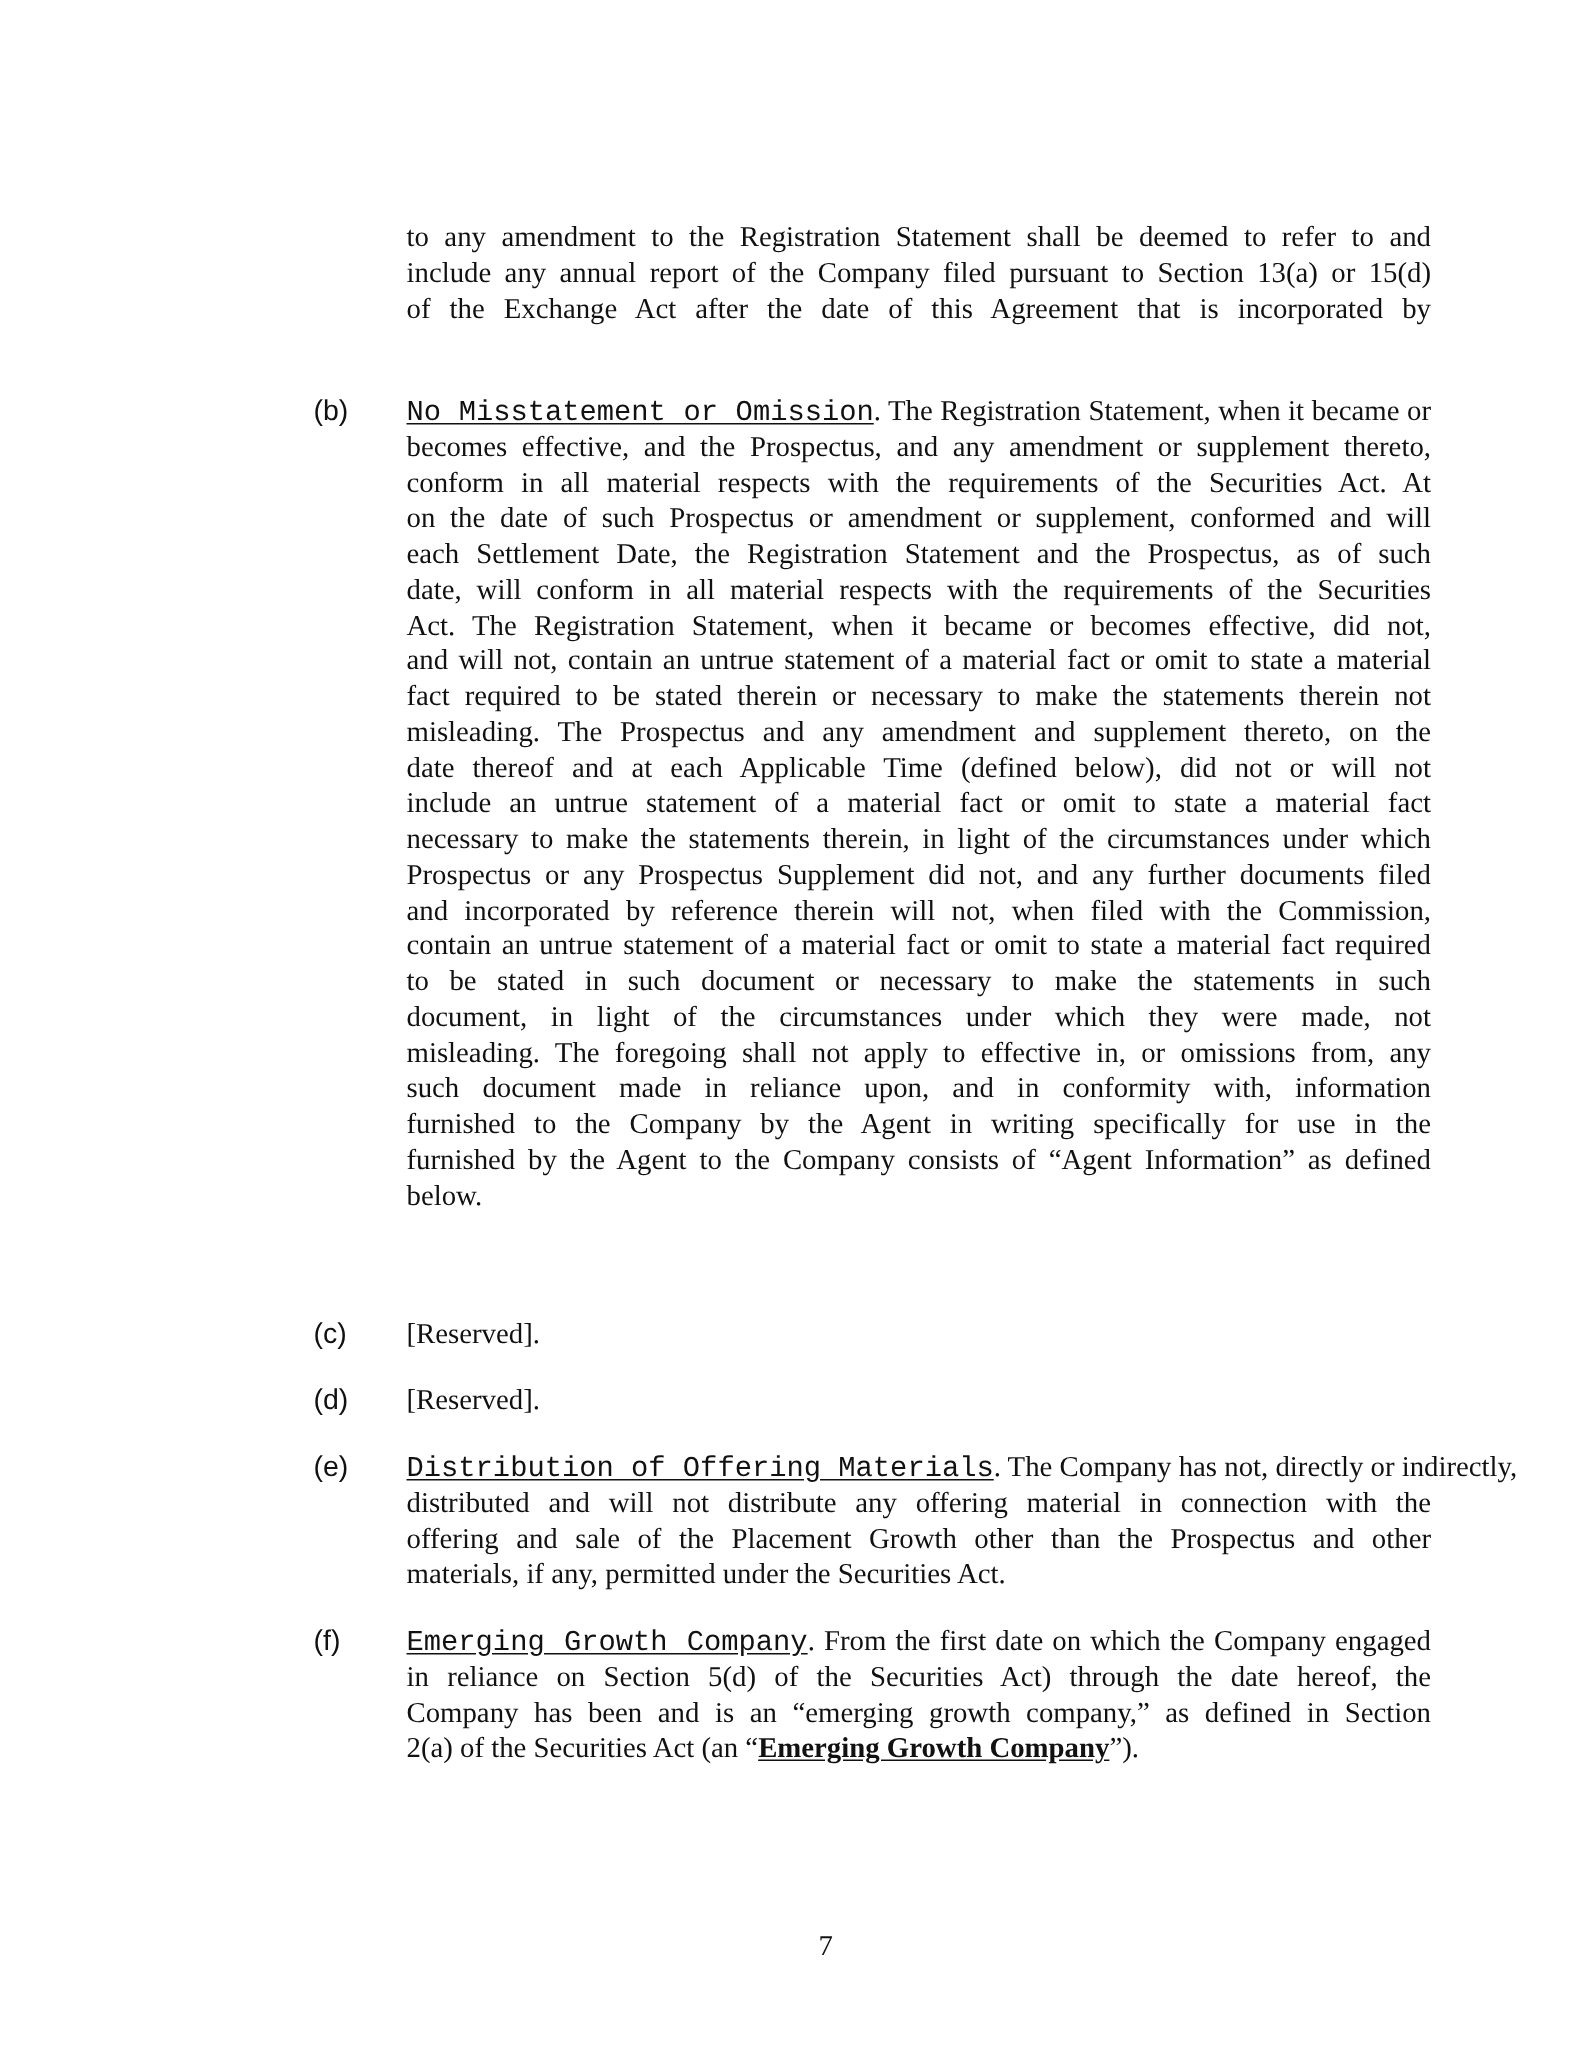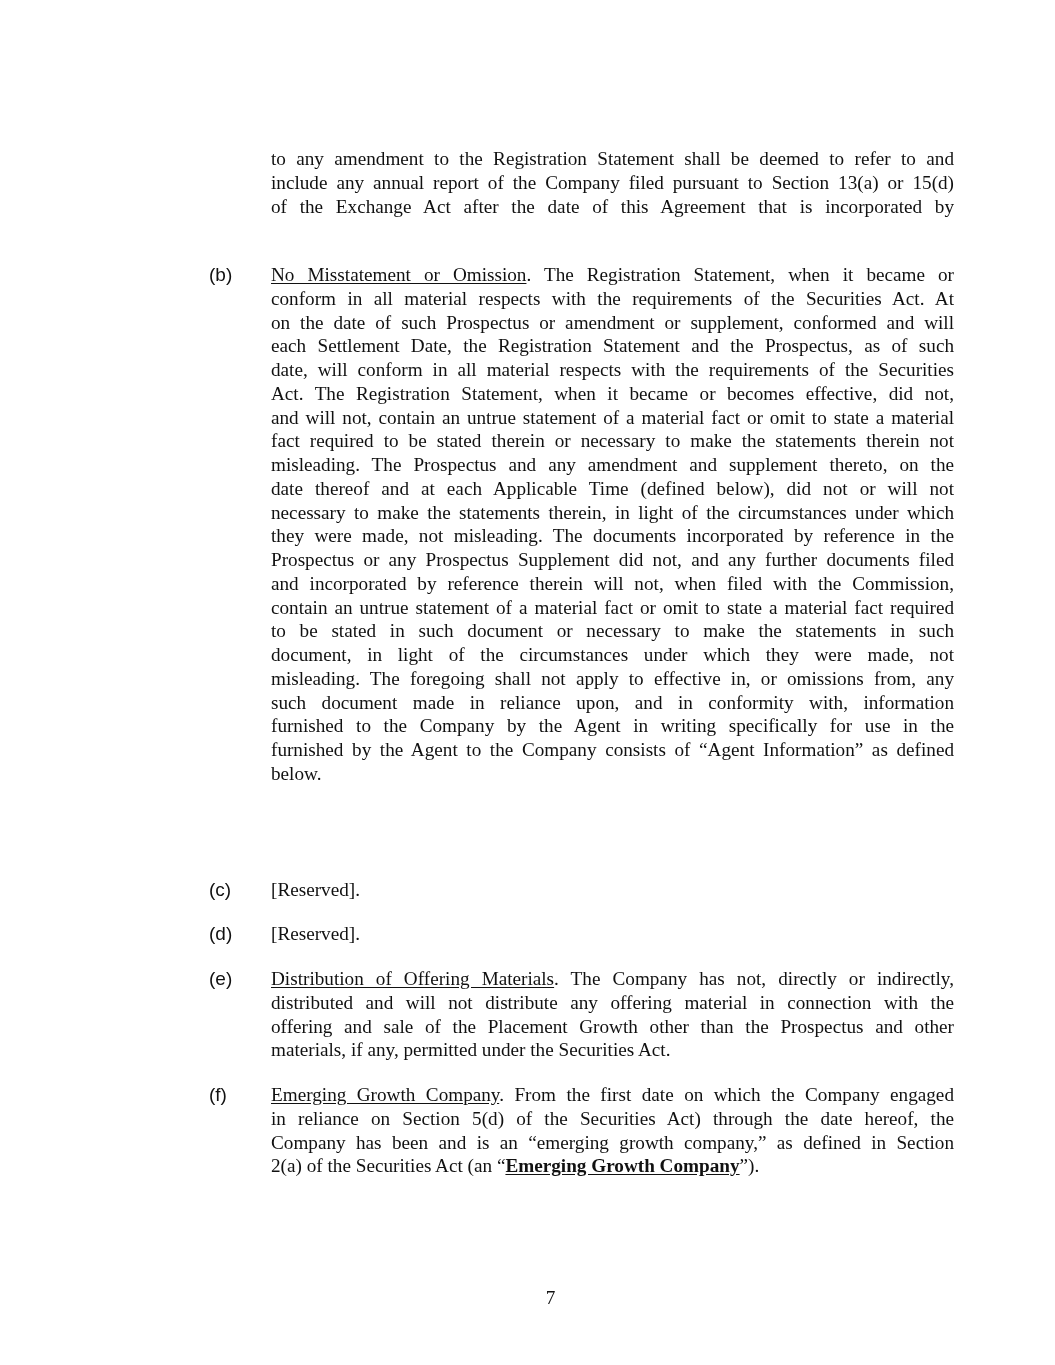"No Misstatement or Omission" .u { font-family: none -> Liberation Mono, monospace }
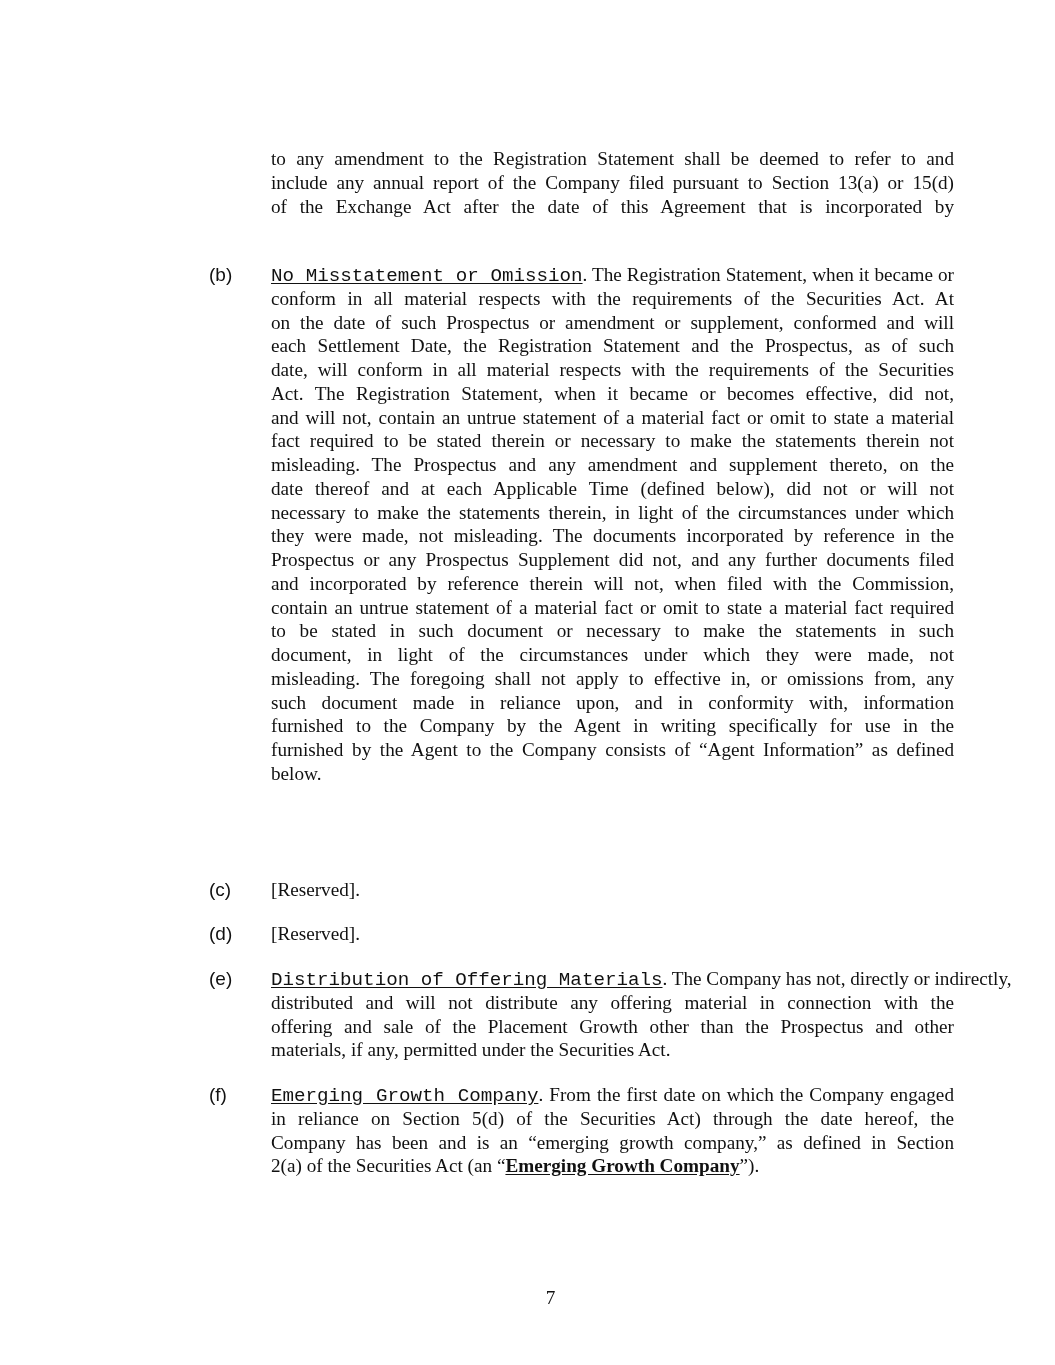"becomes effective, and the Prospectus," span.line { html: none -> <span>becomes effective, and the Prospectus, and any amendment or supplement thereto,</span> }
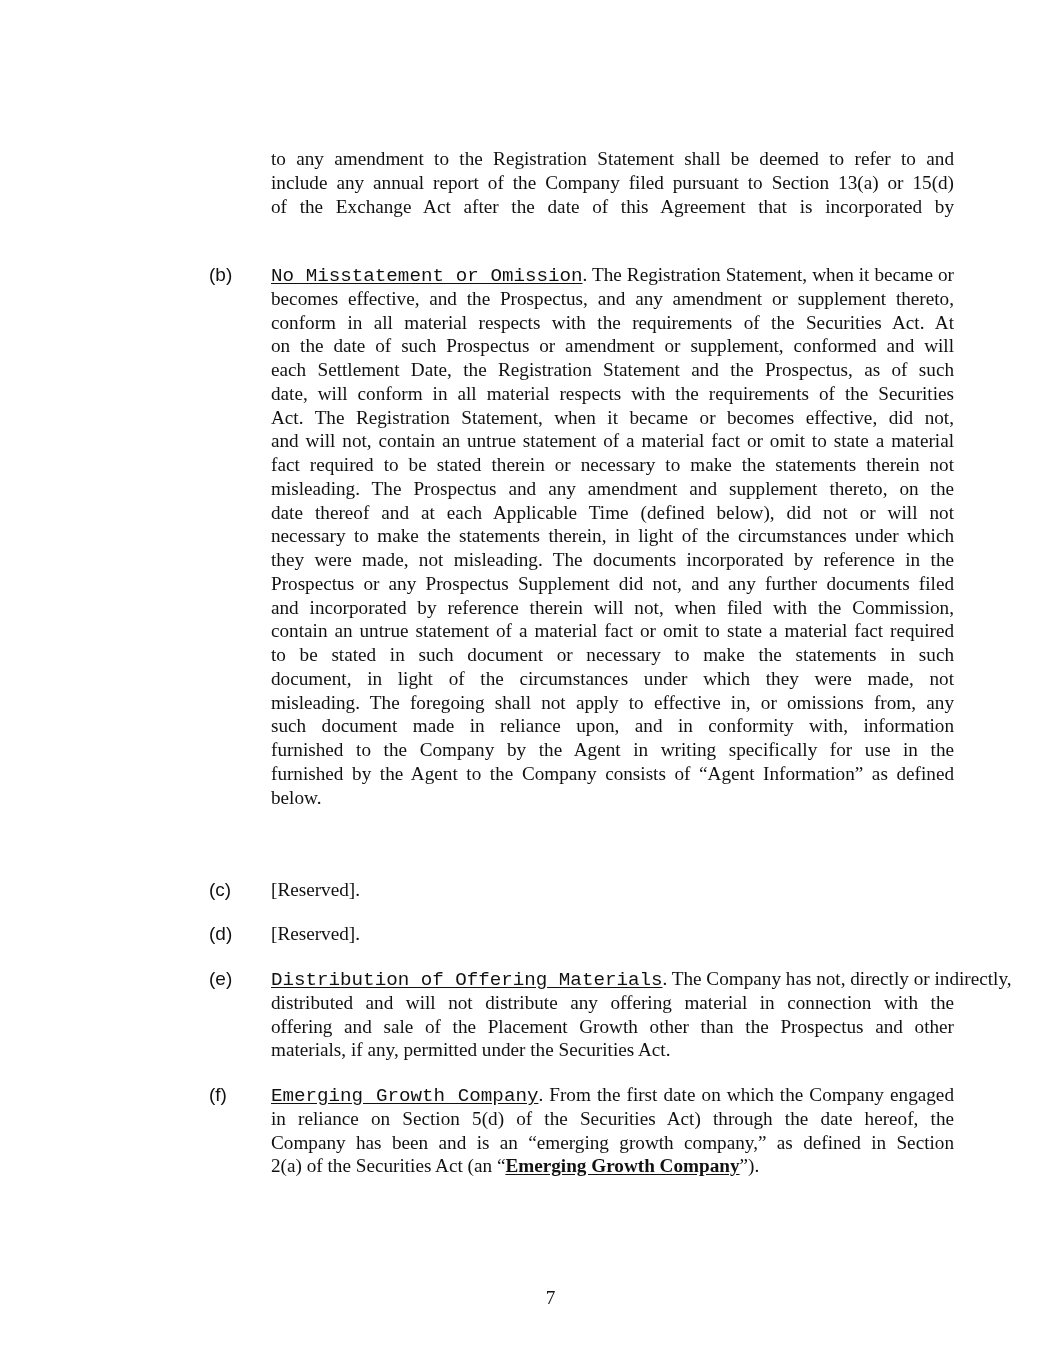"include an untrue statement of" span.line { html: none -> <span>include an untrue statement of a material fact or omit to state a material fact</span> }
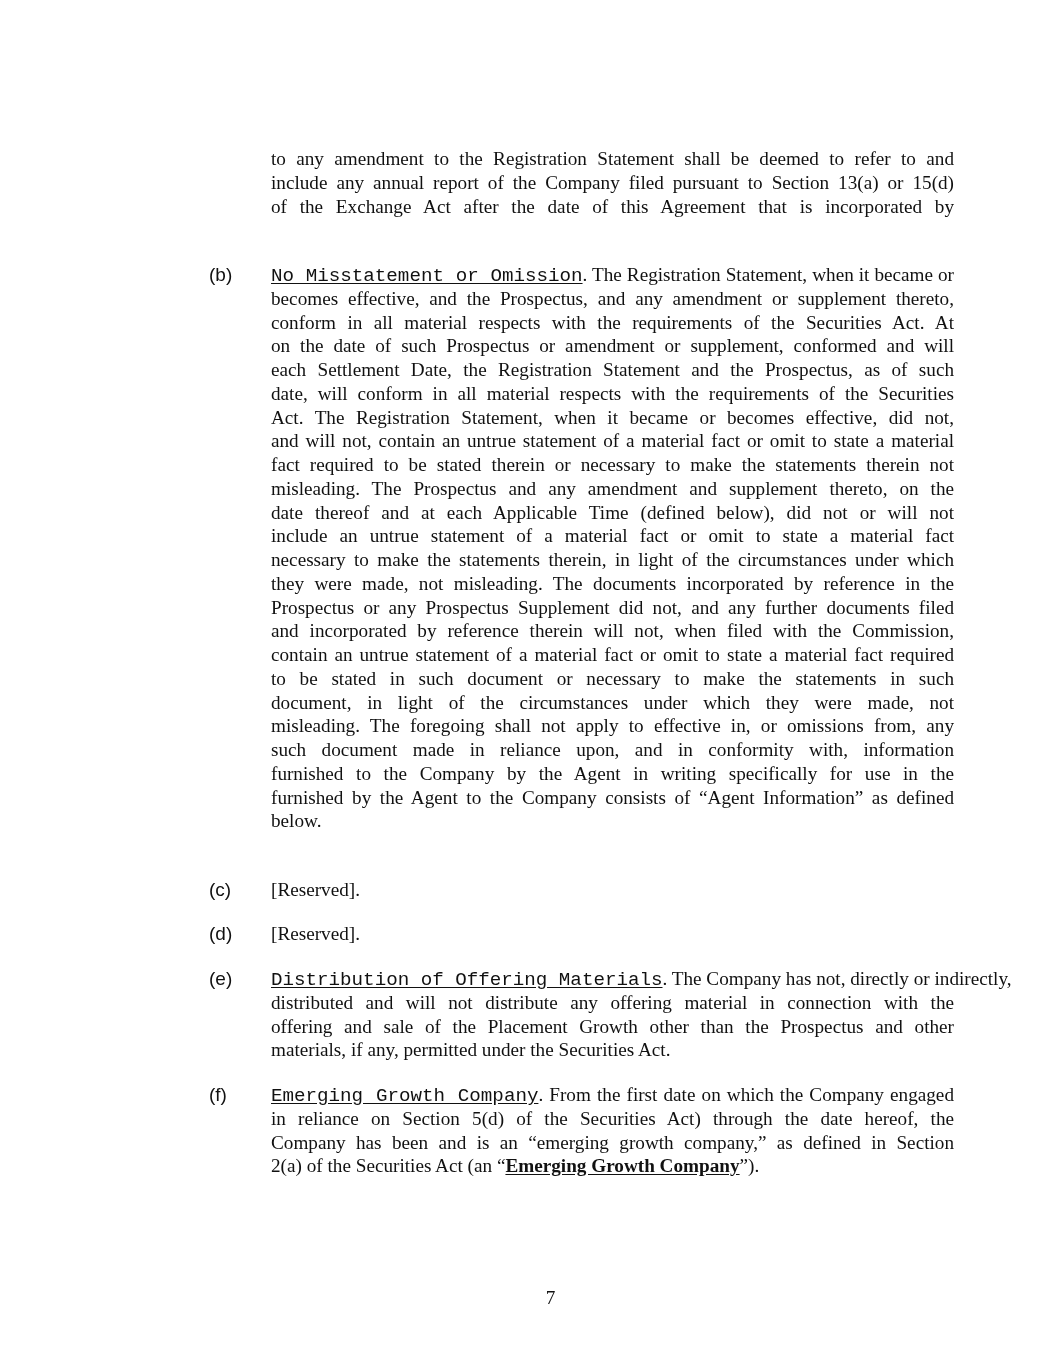"they were made, not misleading." span.line { html: <span>they were made, not misleading. The documents incorporated by reference in the</span> -> none }
